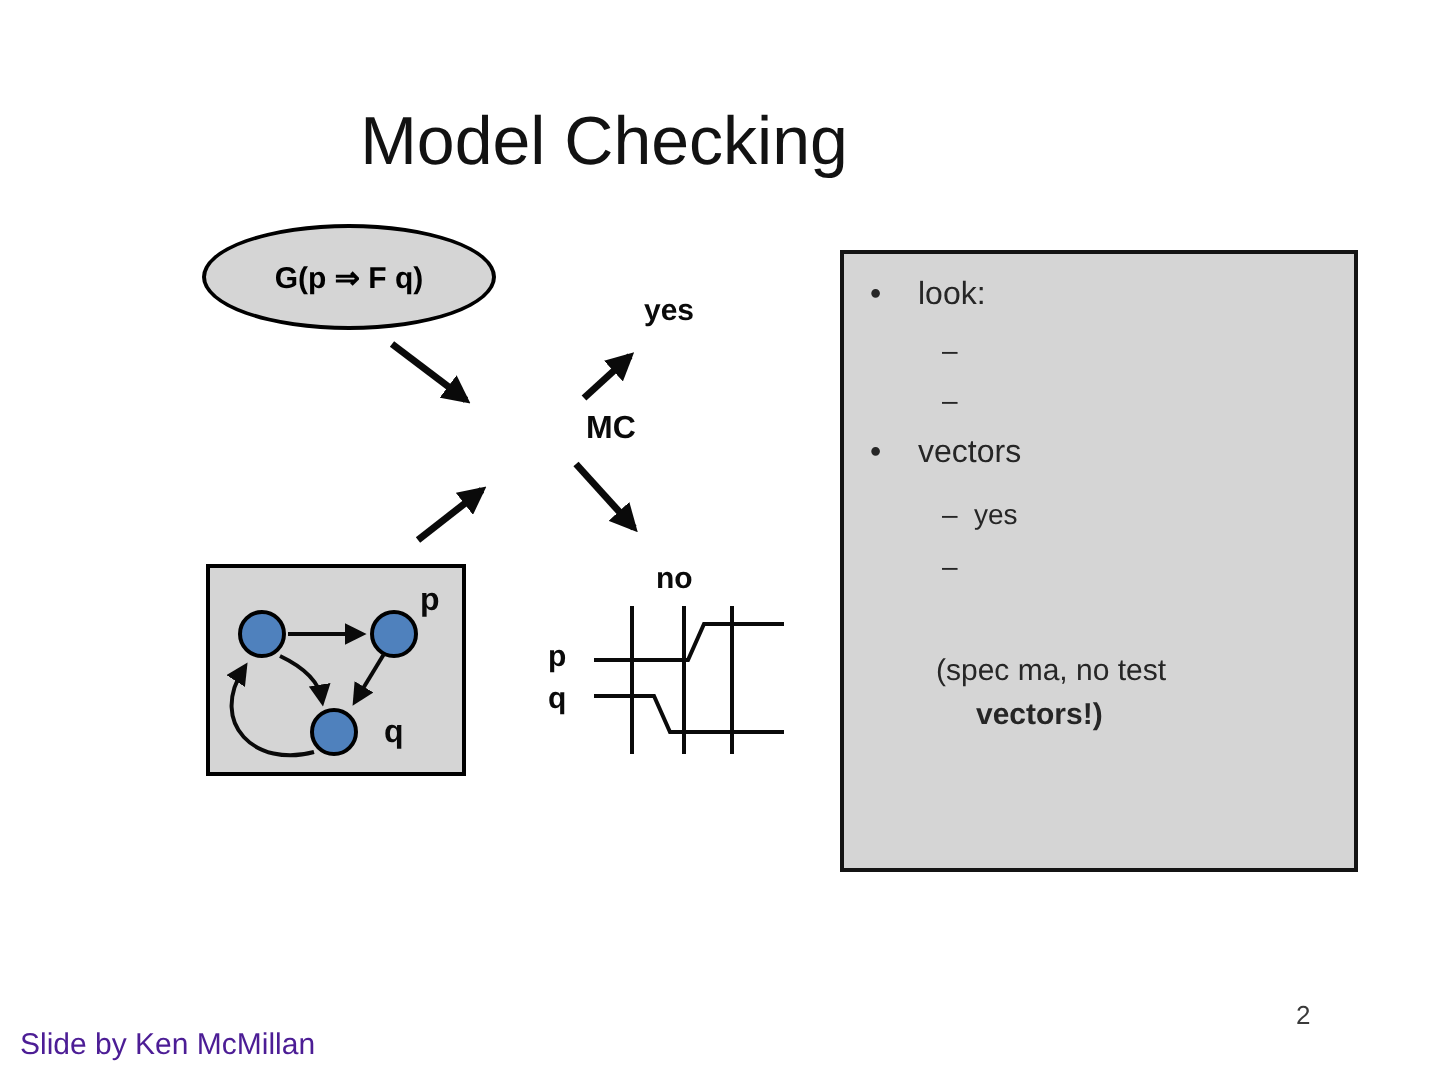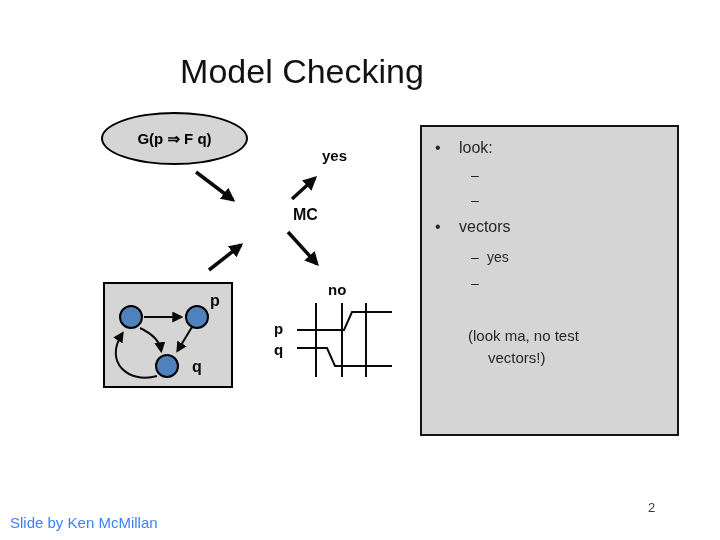"(look ma, no test" span { text: look -> spec }
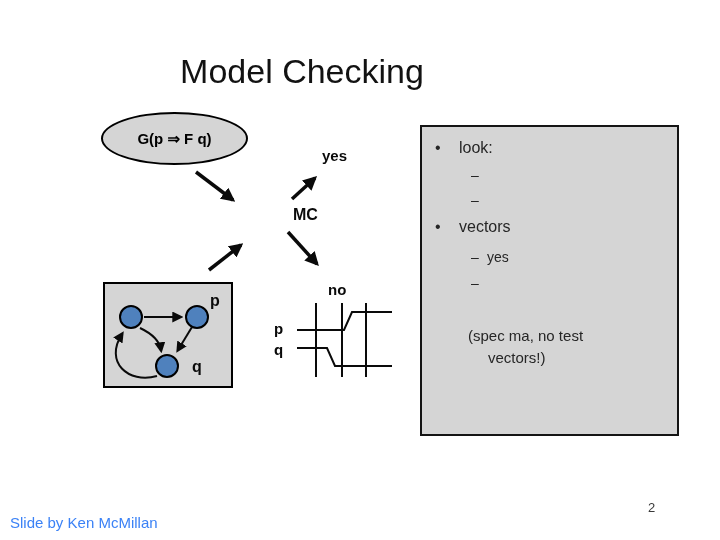"vectors!)" .ib-note .line2 { font-weight: none -> bold }
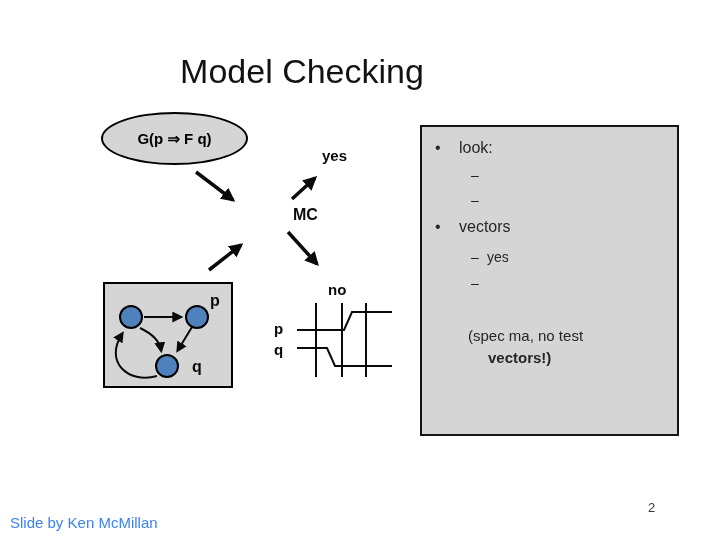"Slide by Ken McMillan" .footer { color: #3b82f6 -> #4c1d95 }
